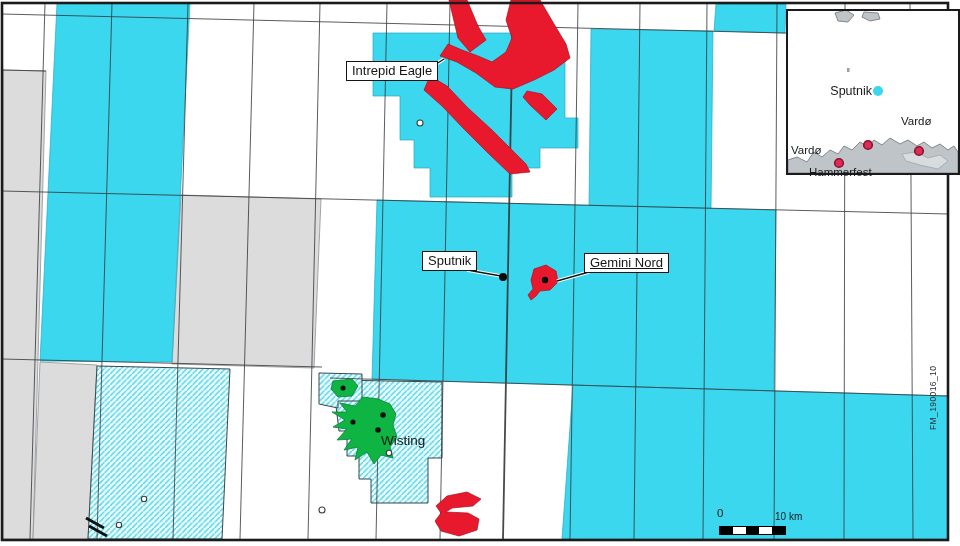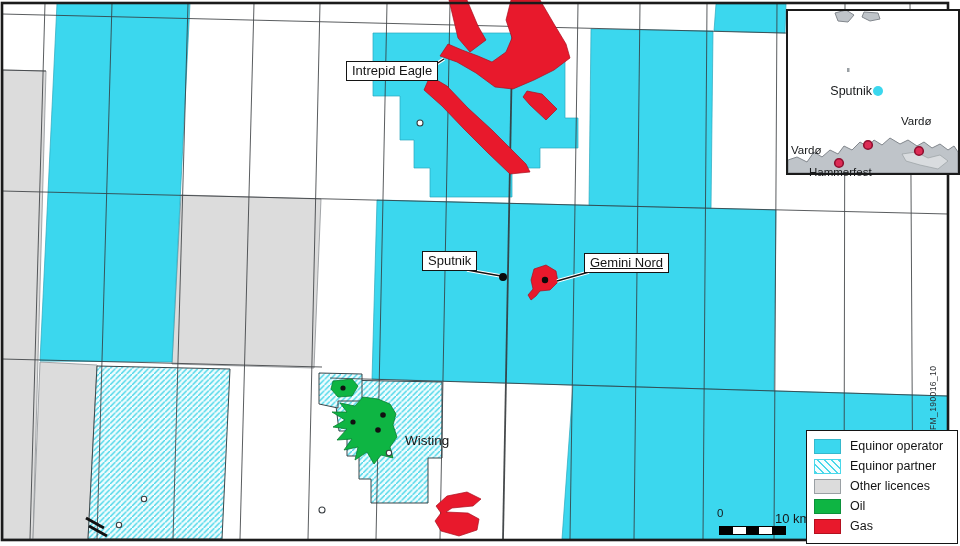"Wisting" div.map-text { left: 405px -> 381px }
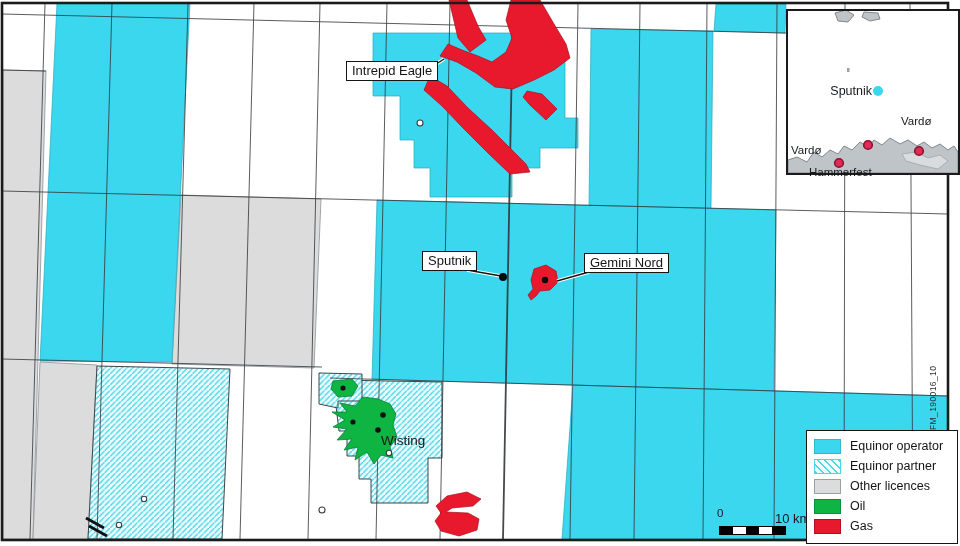"Equinor operator" div.legend { html: <div> <div> <div></div> <span>Equinor operator</span> </div> <div> <div></div> <span>Equinor partner</span> </div> <div> <div></div> <span>Other licences</span> </div> <div> <div></div> <span>Oil</span> </div> <div> <div></div> <span>Gas</span> </div> </div> -> none }
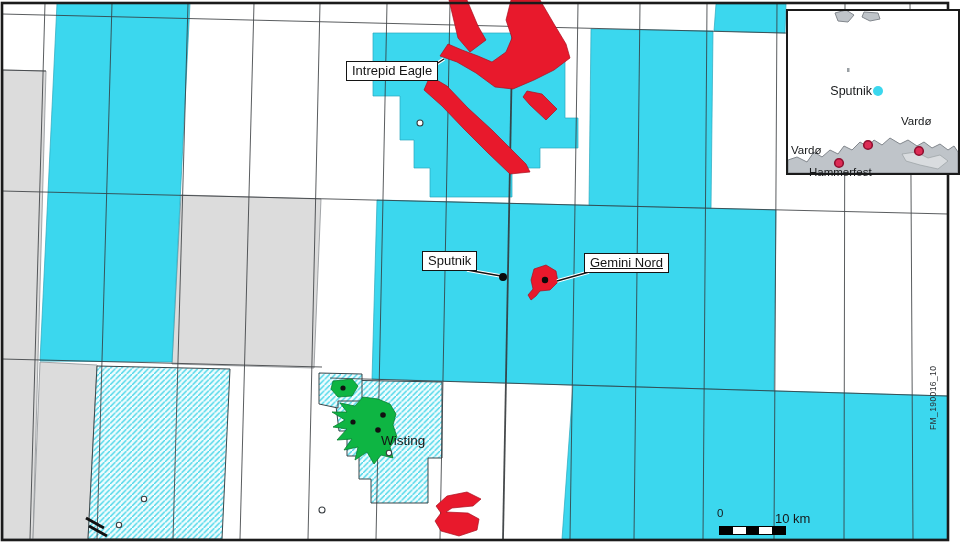"10 km" .scalebar .s10 { font-size: 13px -> 10px }
